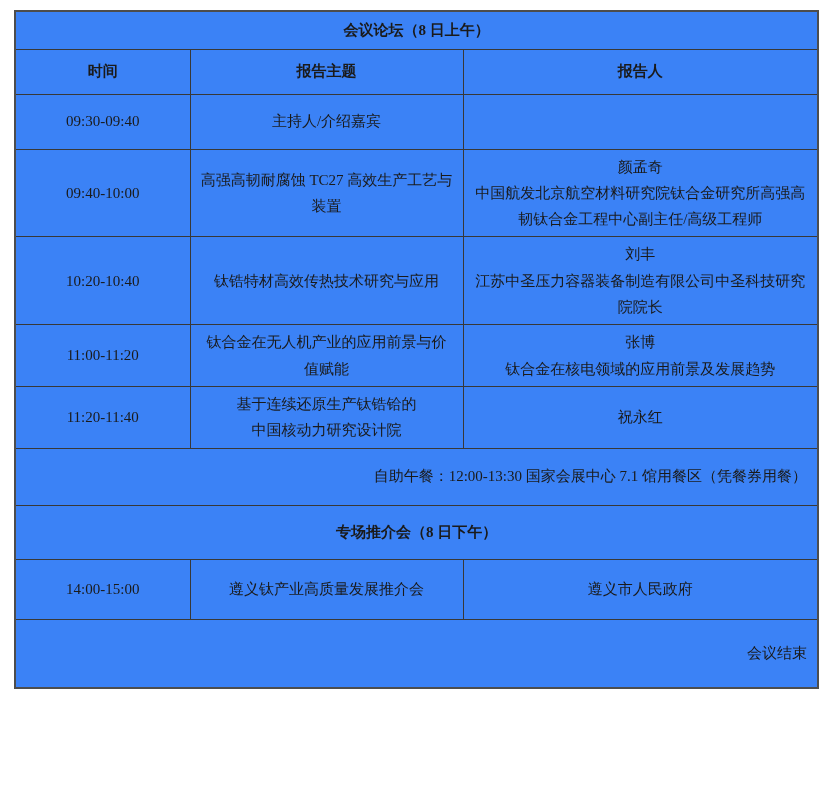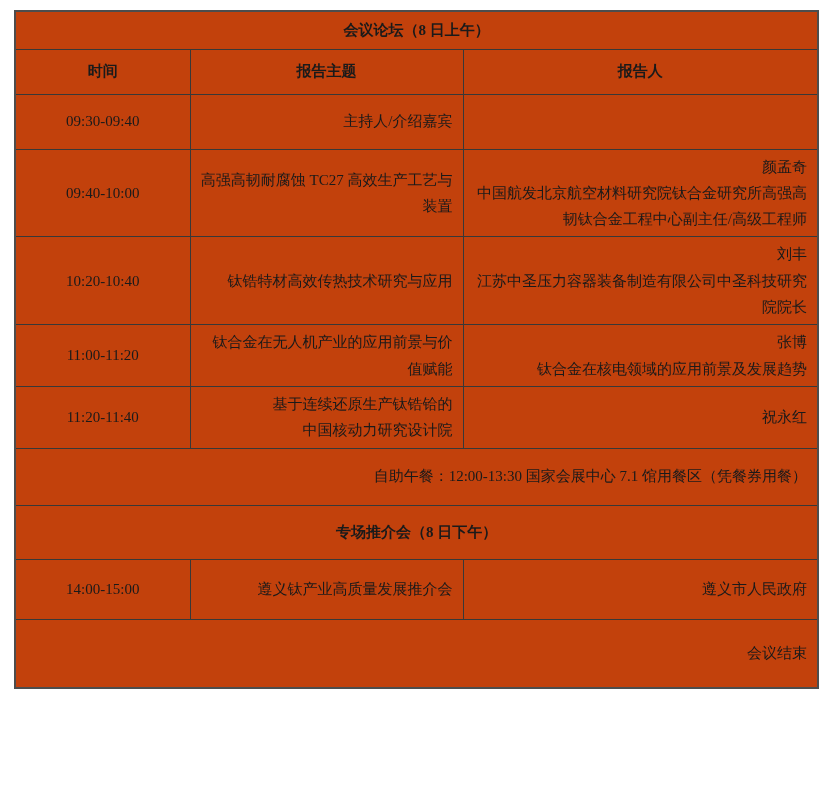"会议论坛（8 日上午）" table.agenda td, table.agenda th { background: #c2410c -> #3b82f6 }
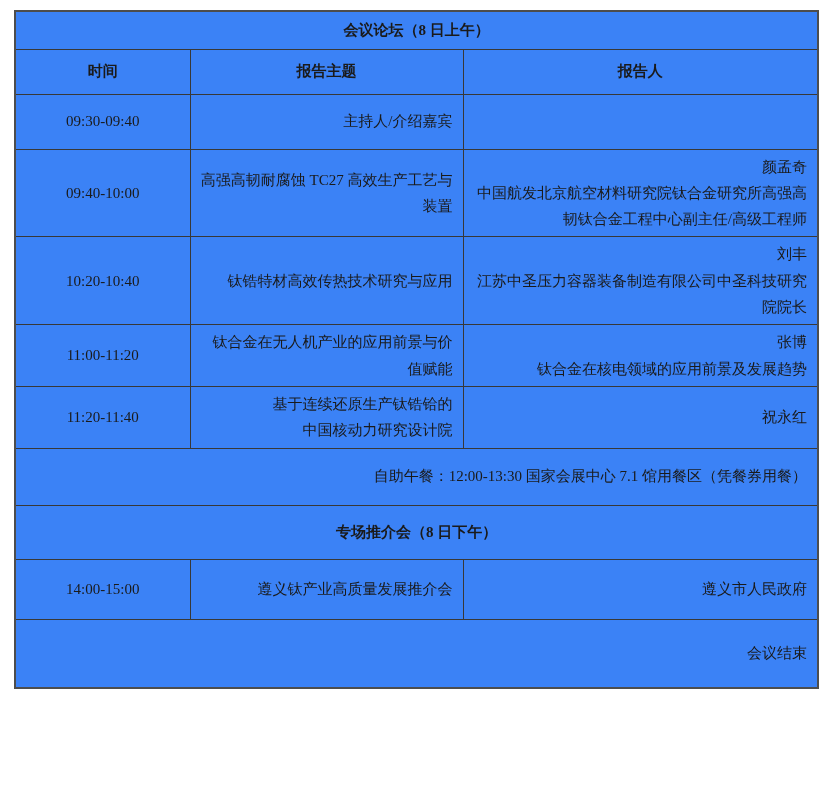"主持人/介绍嘉宾" td.topic { text-align: right -> center }
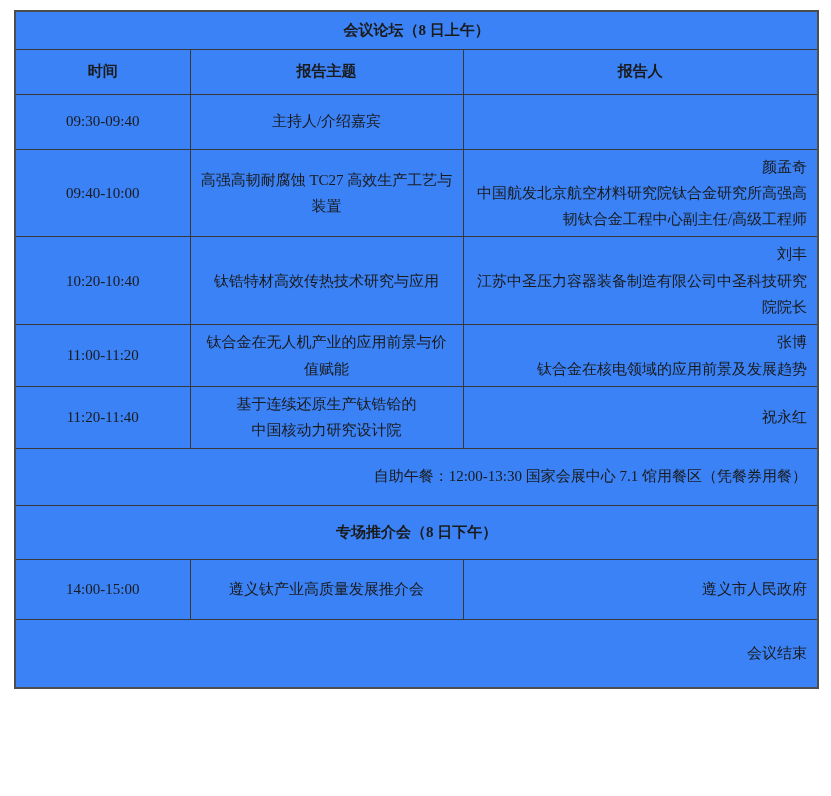"颜孟奇" td.speaker { text-align: right -> center }
